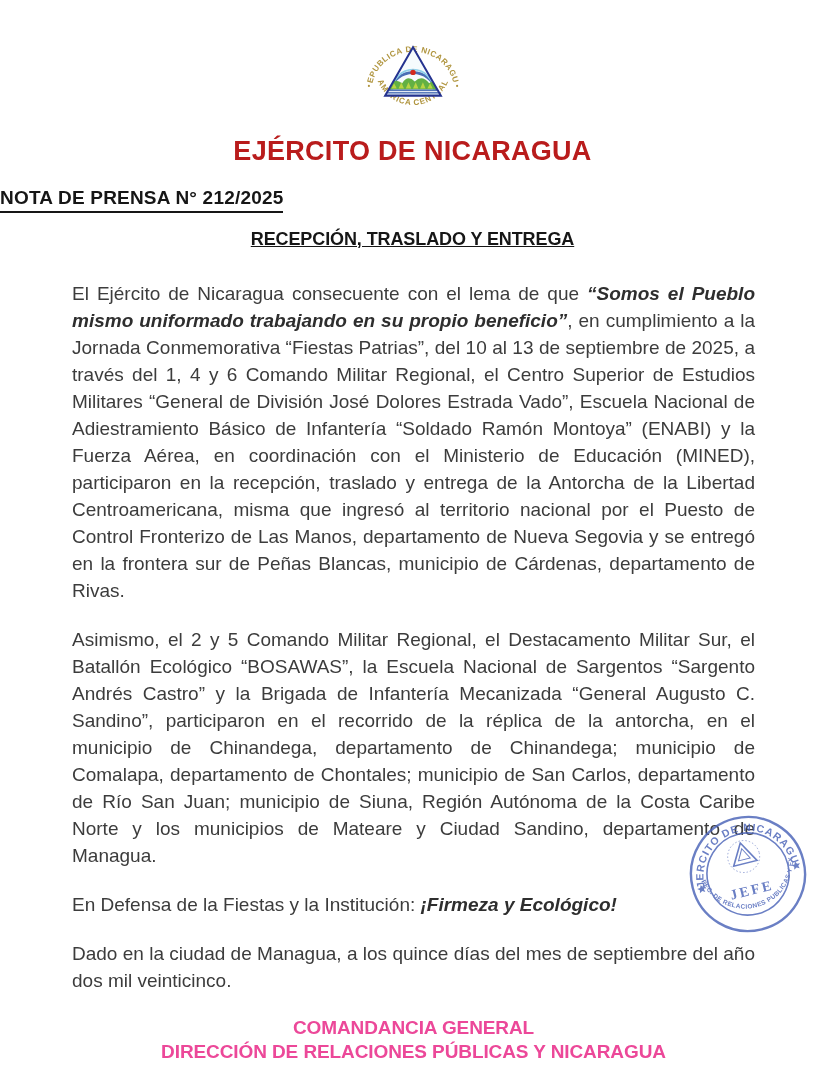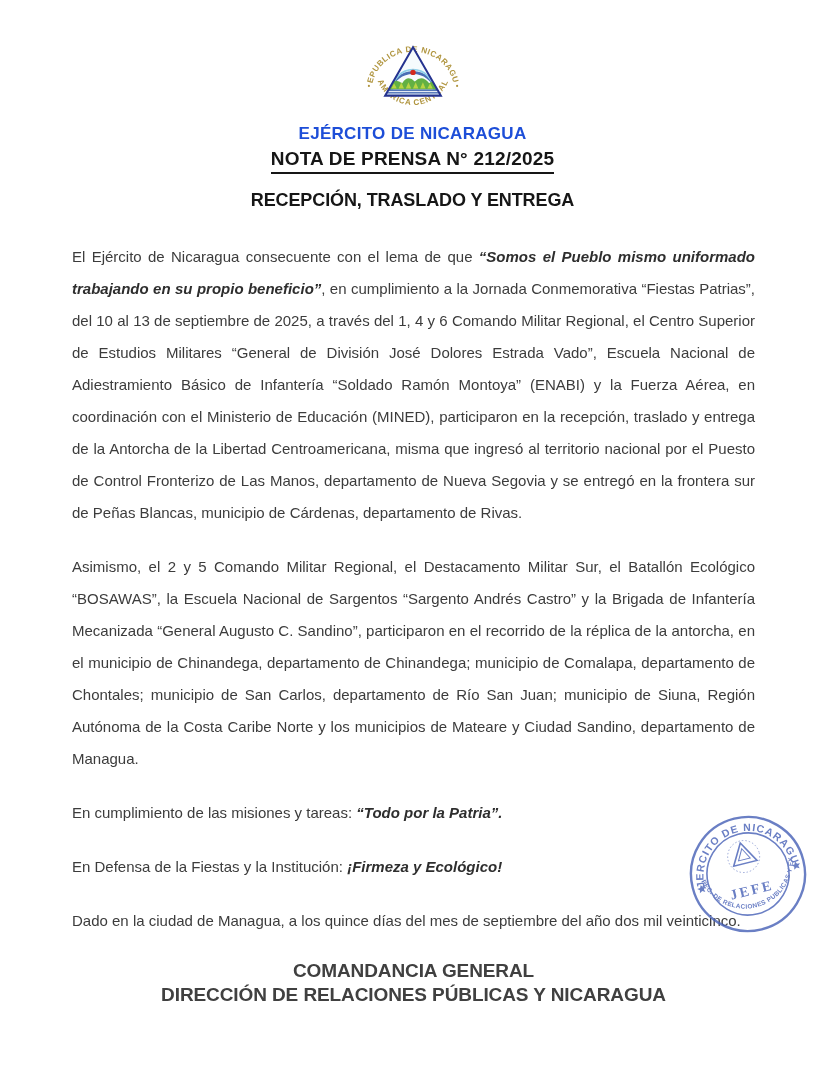"EJÉRCITO DE NICARAGUA" .org-title { color: #1d4ed8 -> #b91c1c; font-size: 17px -> 27px; margin: 4px 0 0 0 -> 16px 0 0 0 }
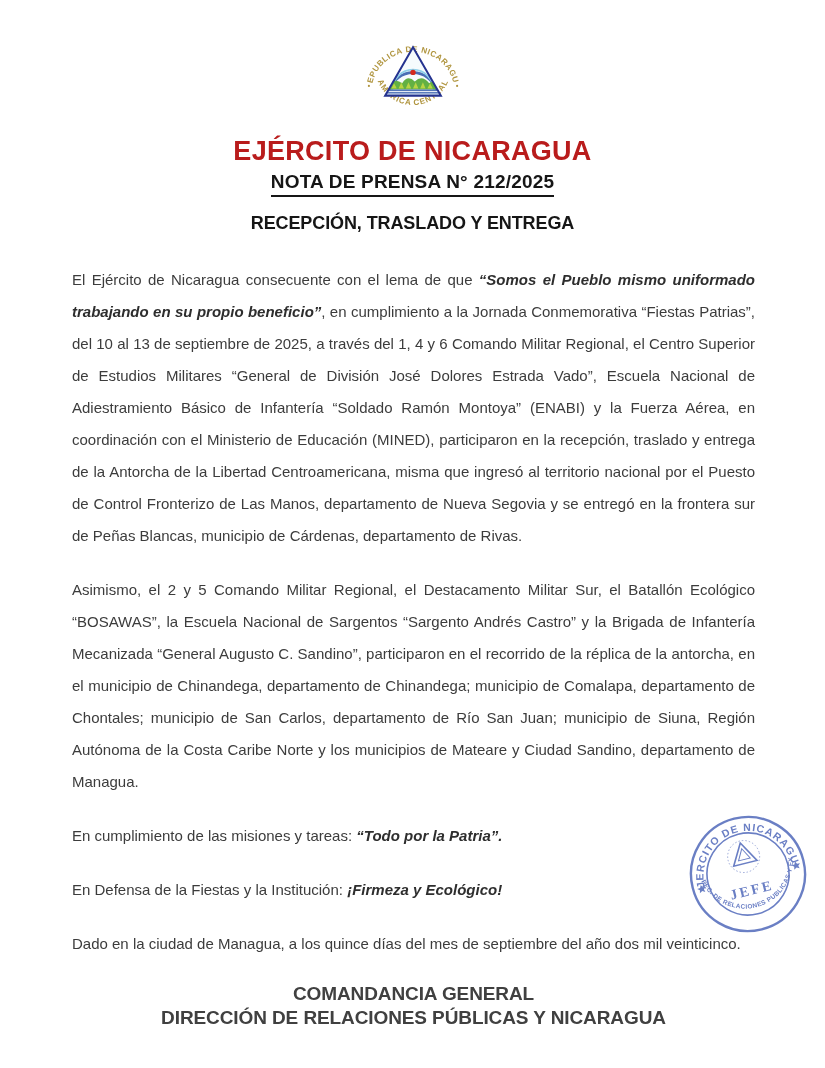"NOTA DE PRENSA N° 212/2025" .nota-wrap { margin-top: 4px -> 20px; text-align: center -> left }
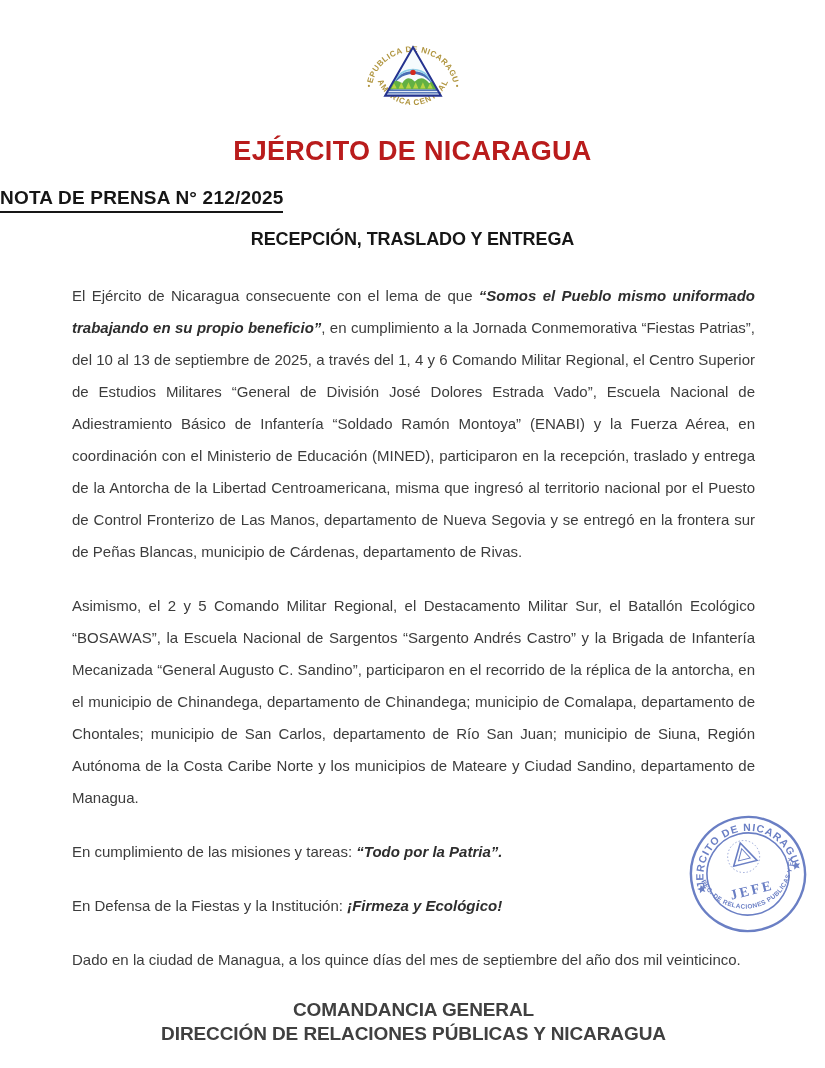"RECEPCIÓN, TRASLADO Y ENTREGA" .headline span { text-decoration: none -> underline }
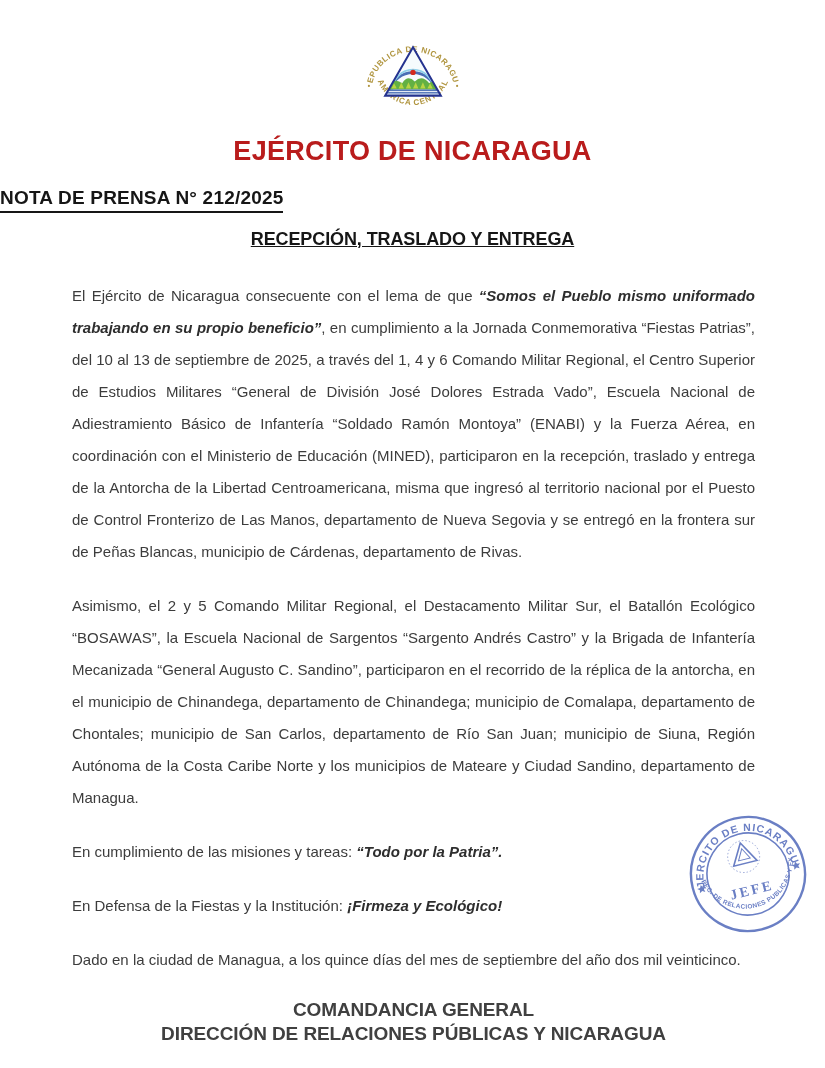"El Ejército de Nicaragua consecuente" .content p { font-size: 15px -> 19px; line-height: 32px -> 27px }
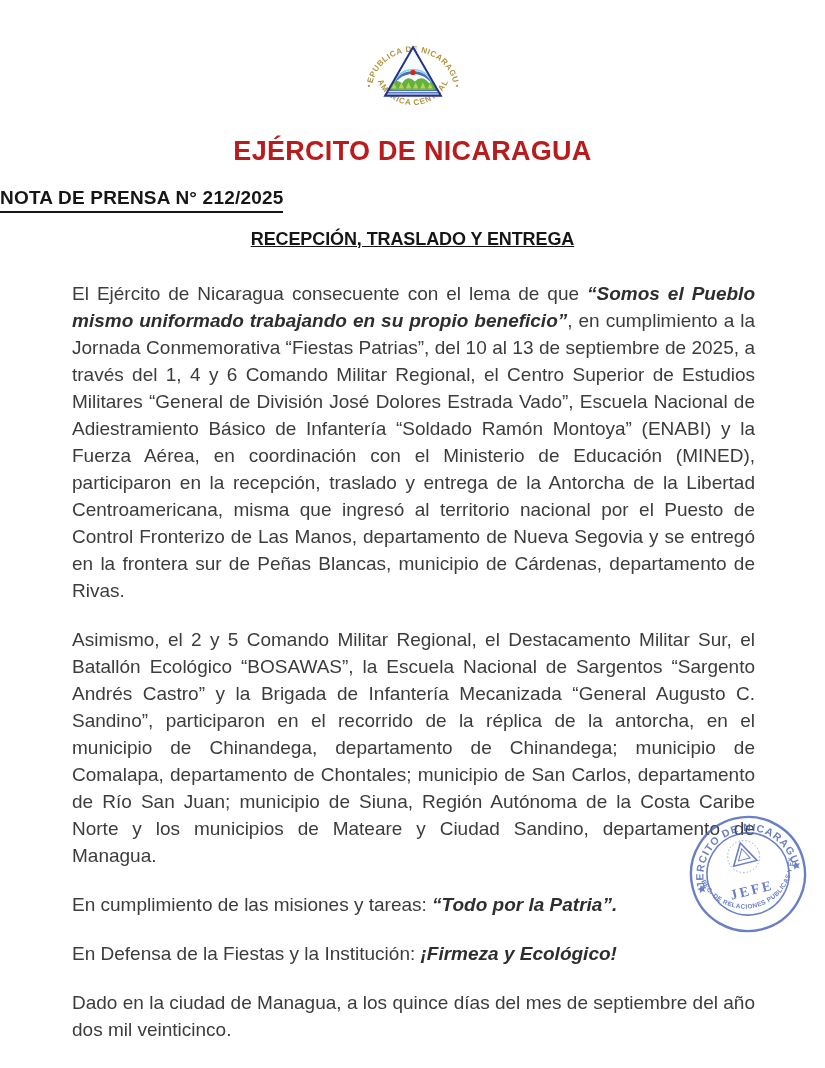"En cumplimiento de las misiones" p { html: <p><span>En cumplimiento de las misiones y tareas: </span><span>“Todo por la Patria”.</span></p> -> none }
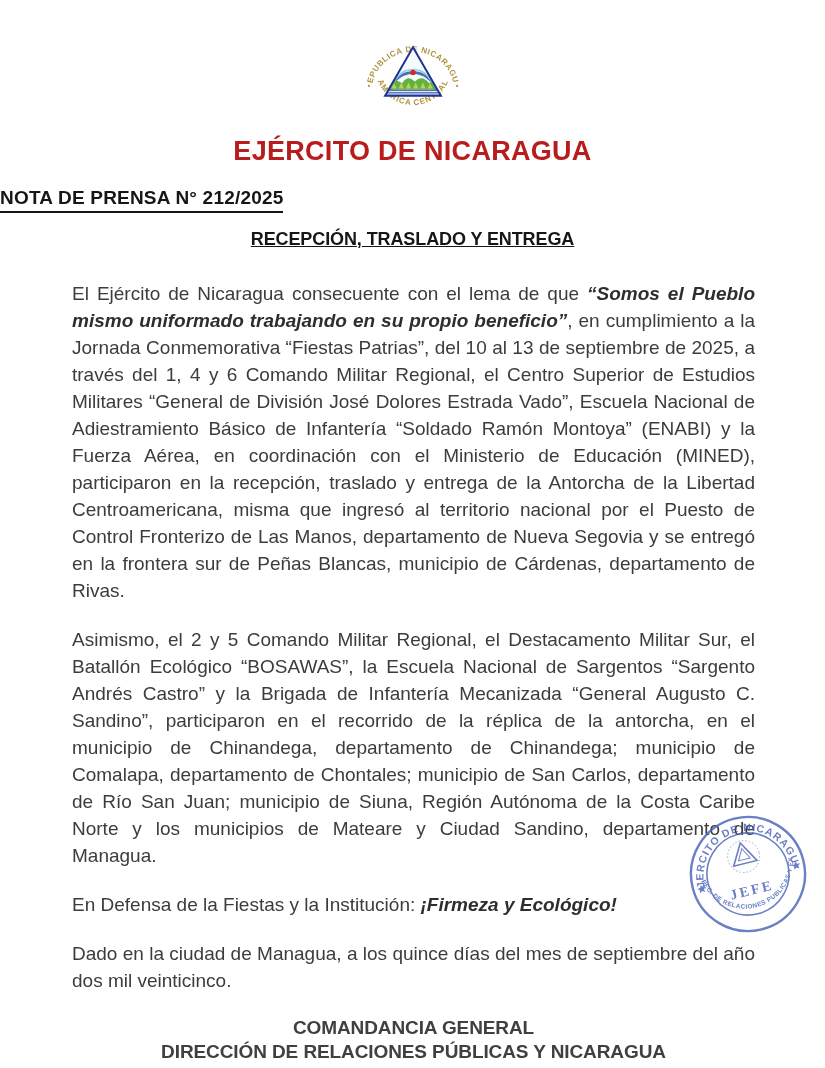"COMANDANCIA GENERAL" .signature { color: #404040 -> #ec4899 }
